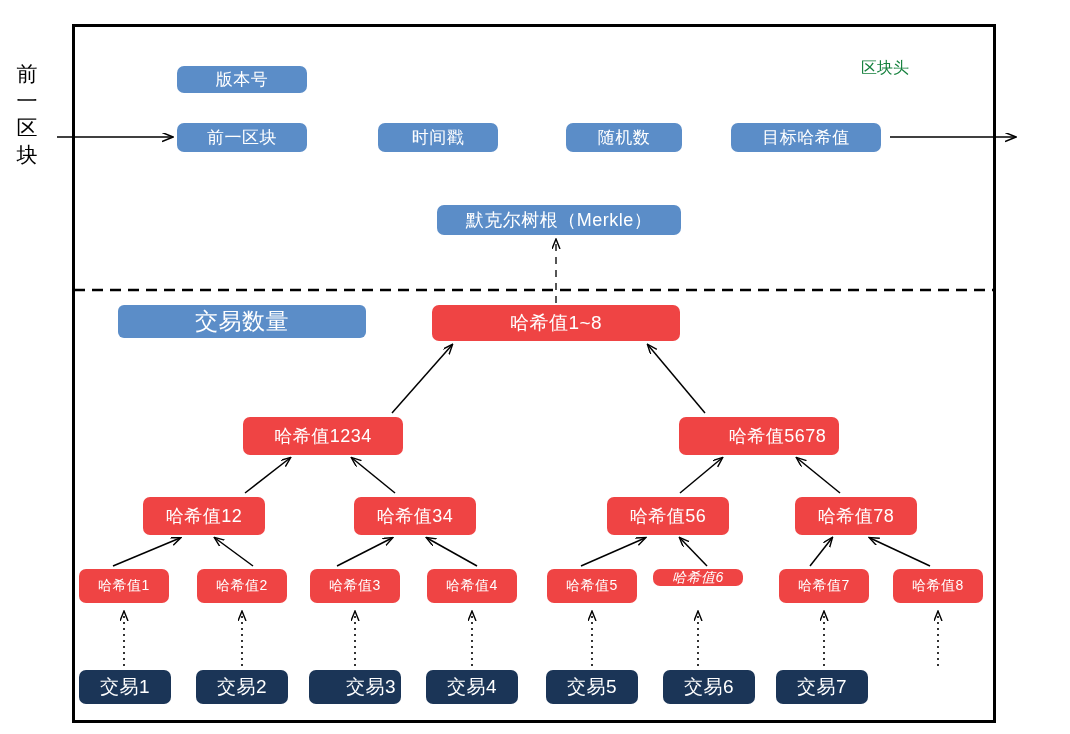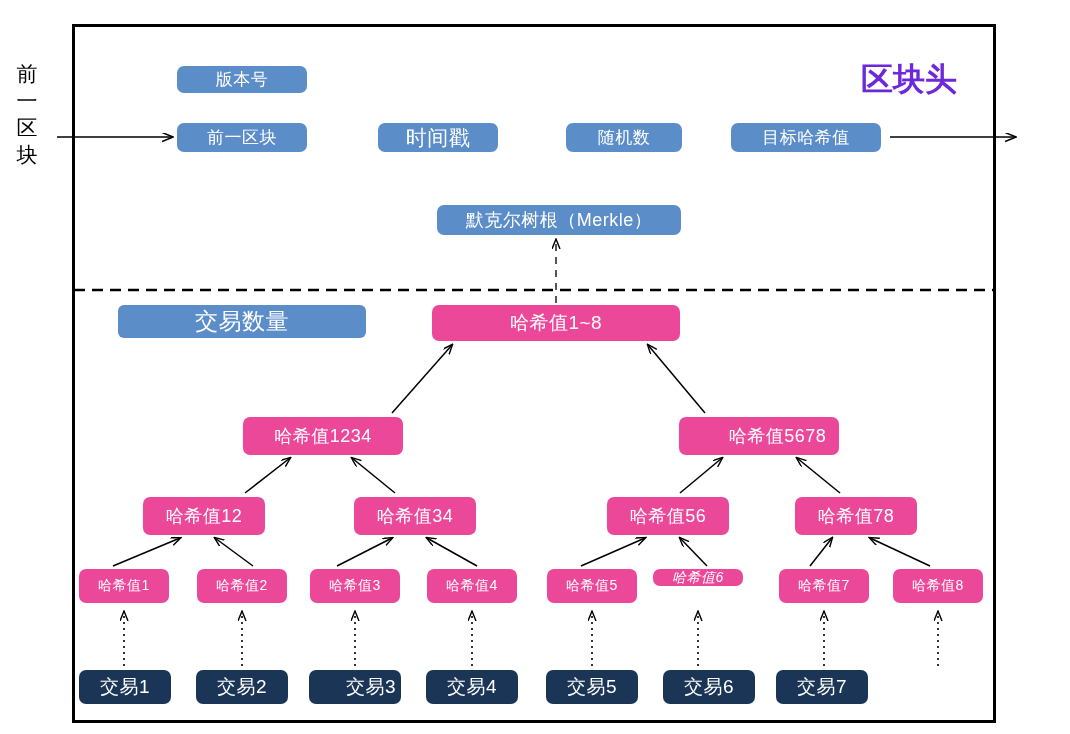"区块头" .area-title { color: #6d28d9 -> #15803d; font-size: 32px -> 16px; font-weight: bold -> none }
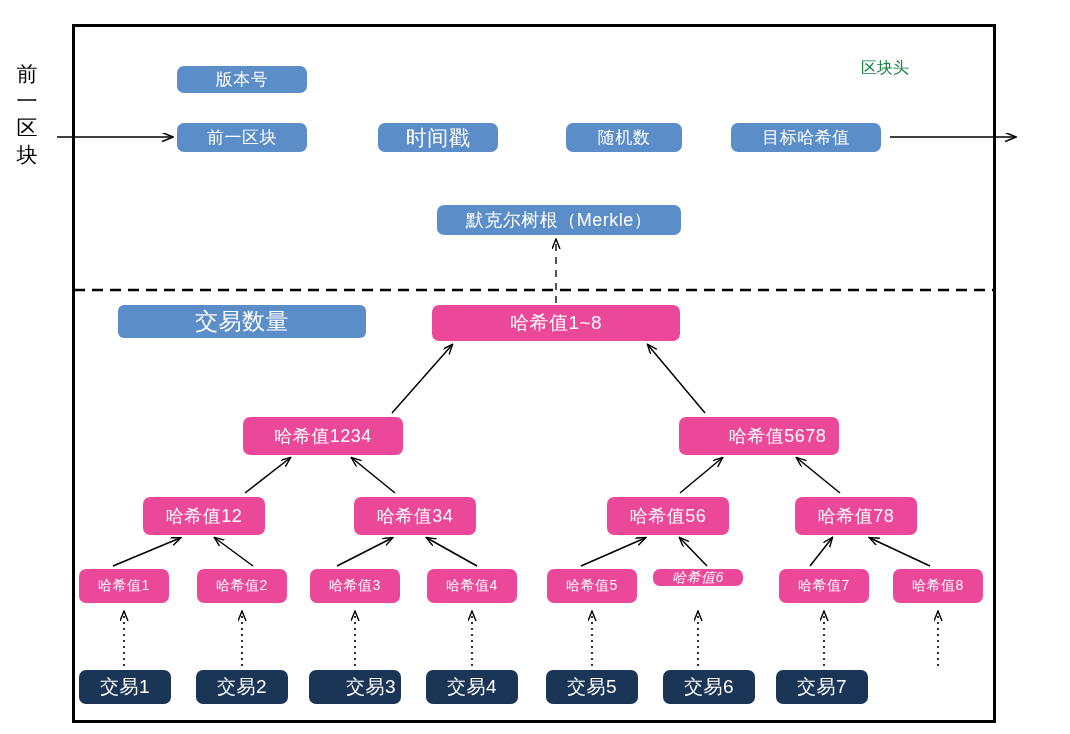"时间戳" div.node { font-size: 21px -> 17px }
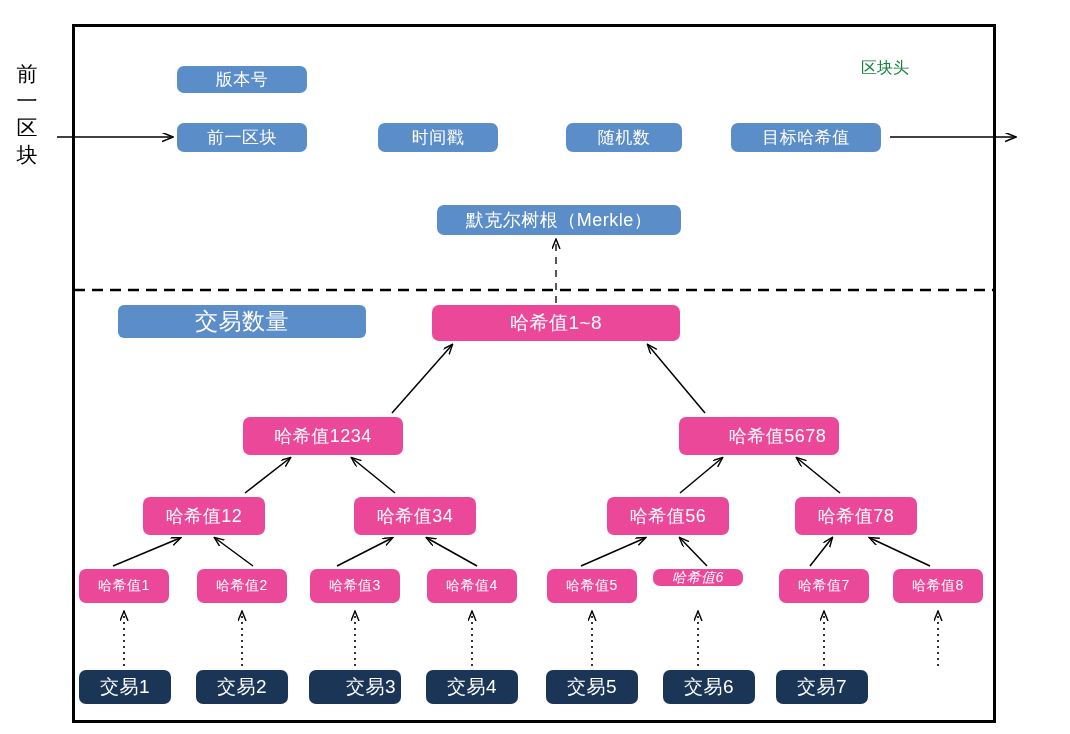"哈希值1~8" .node.teal { background: #ec4899 -> #ef4444 }
